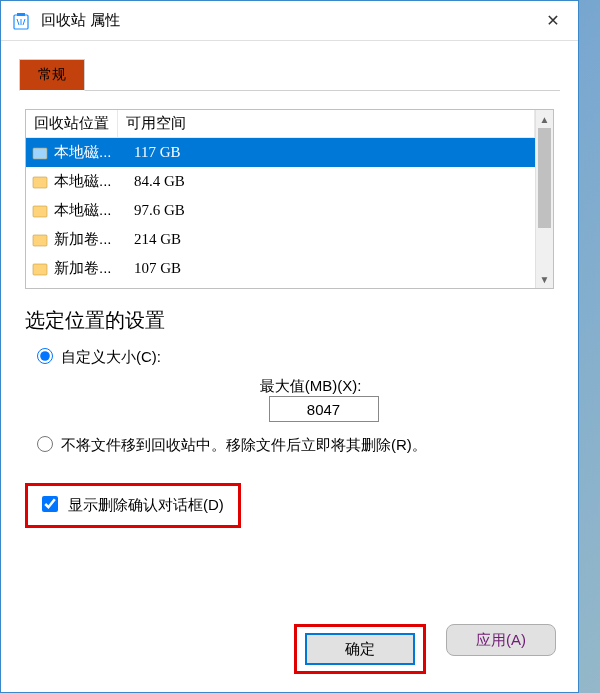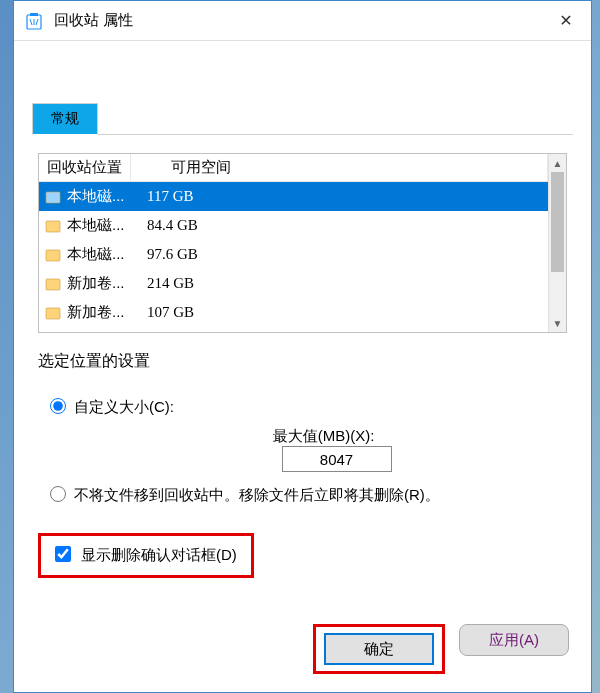"回收站 属性" .window { left: 13px -> 0 }
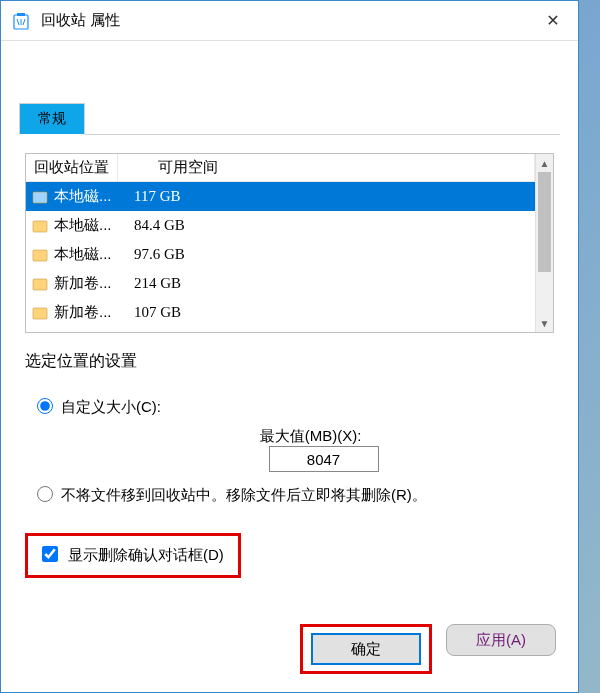"常规" .tab { background: #0ea5e9 -> #c2410c; margin-top: 44px -> none }
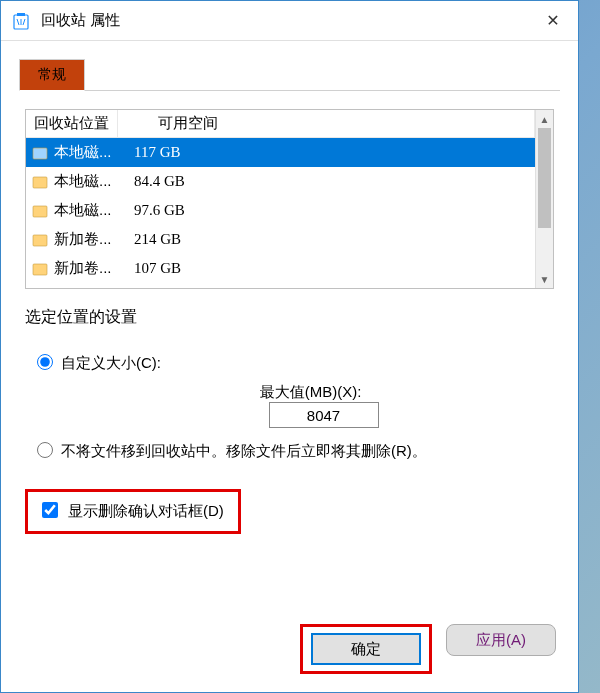"回收站位置" .list-header { gap: 32px -> none }
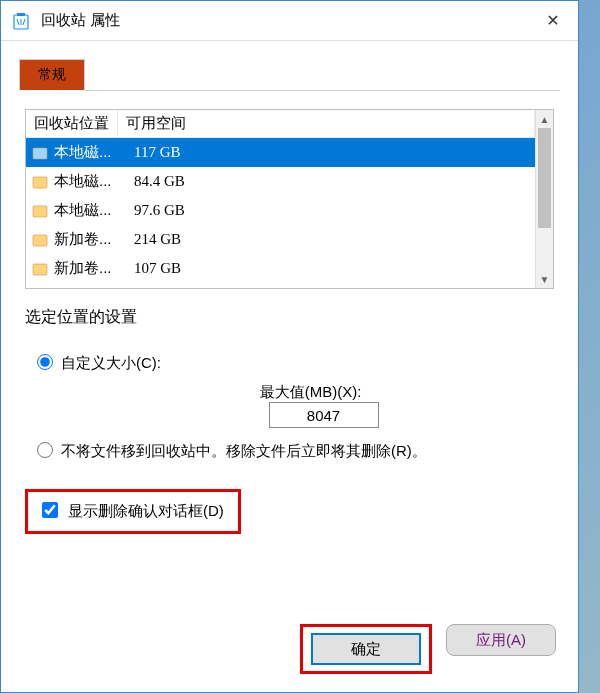"选定位置的设置" .section-title { font-size: 16px -> 20px; margin-bottom: 26px -> 14px }
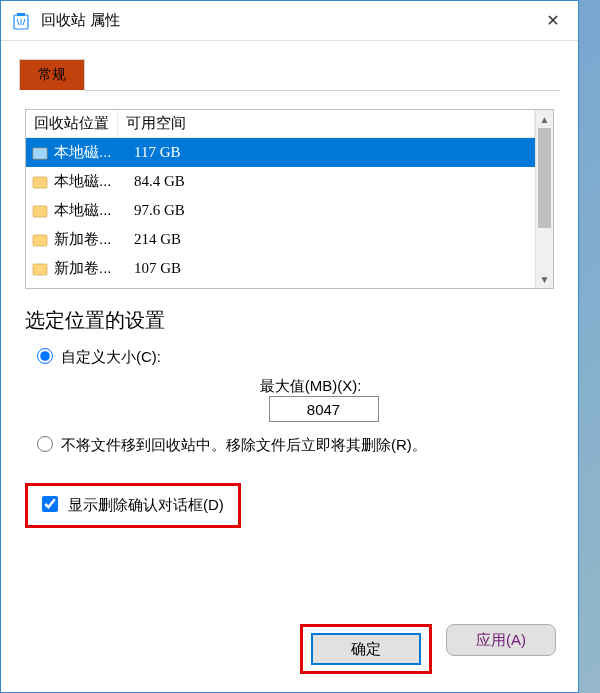"确定" .button-bar { gap: 8px -> 14px }
